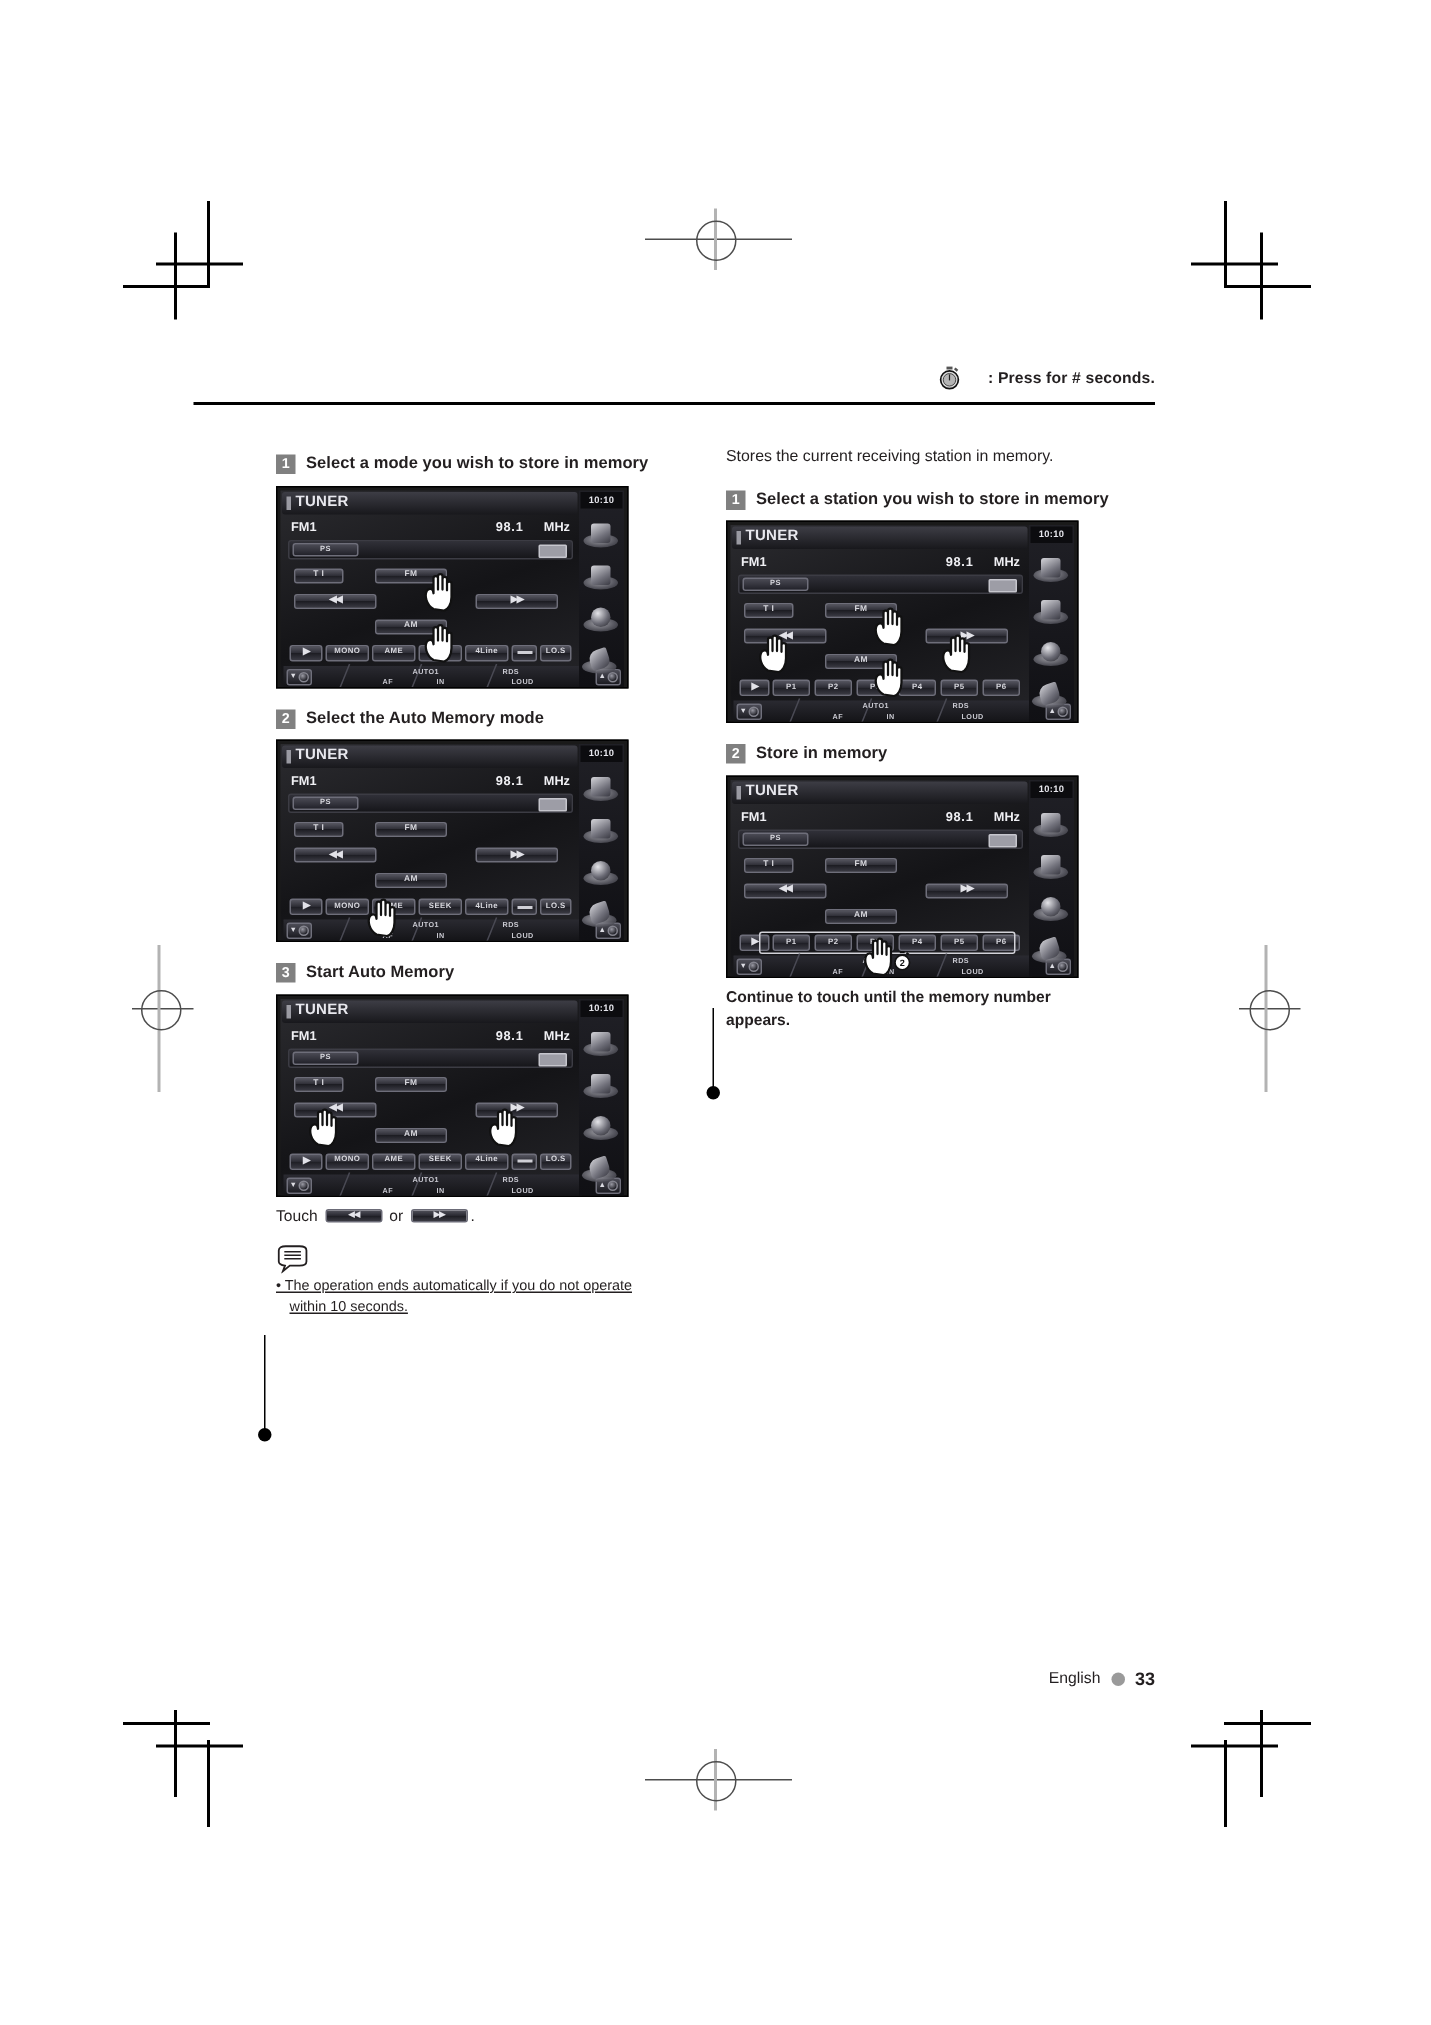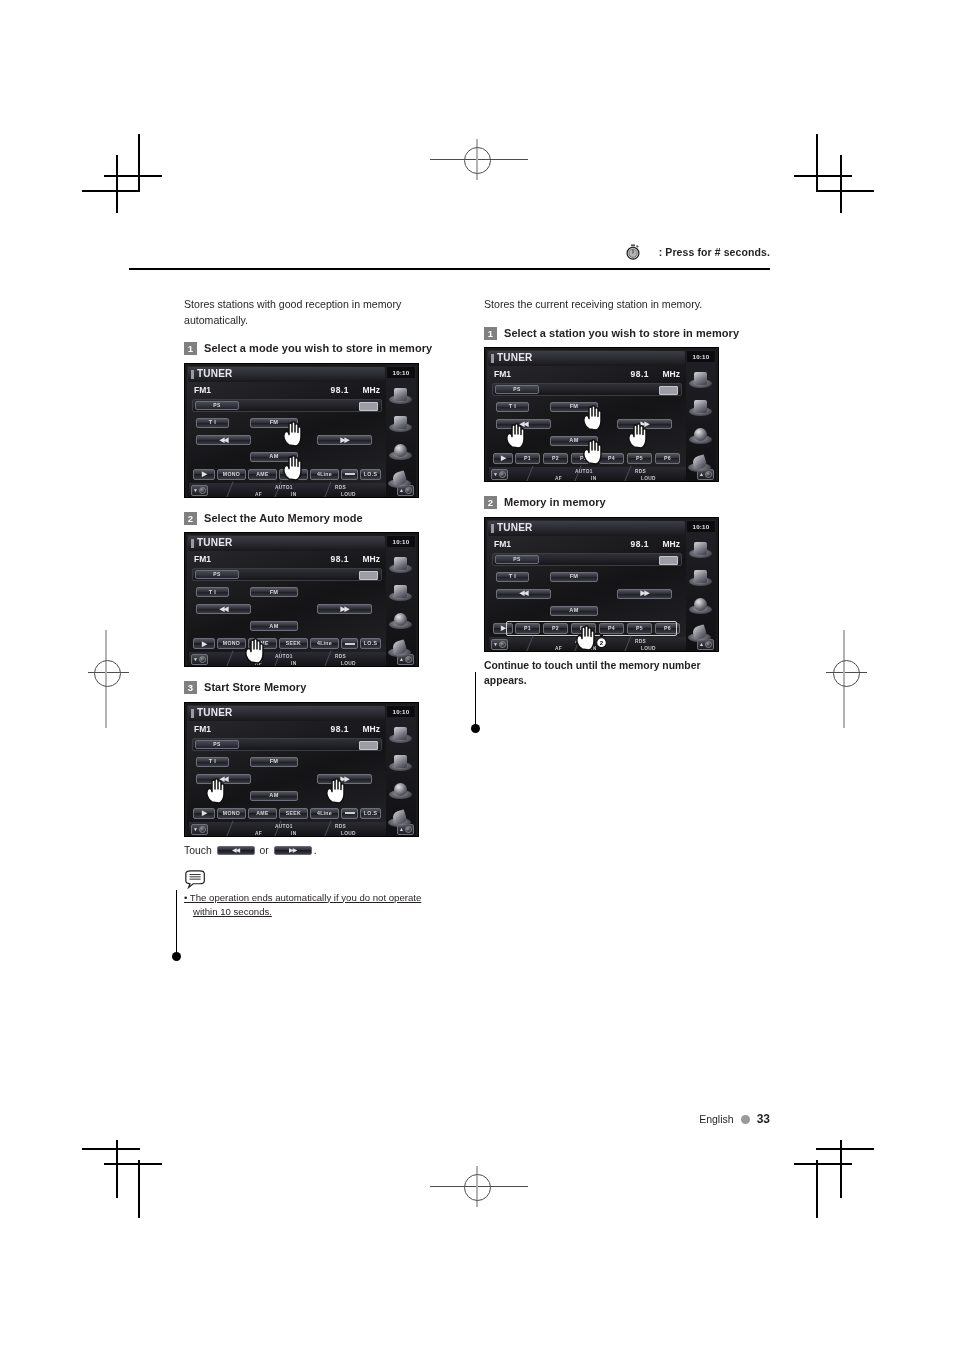"Stores stations with good reception" p.lead { html: <p>Stores stations with good reception in memory automatically.</p> -> none }
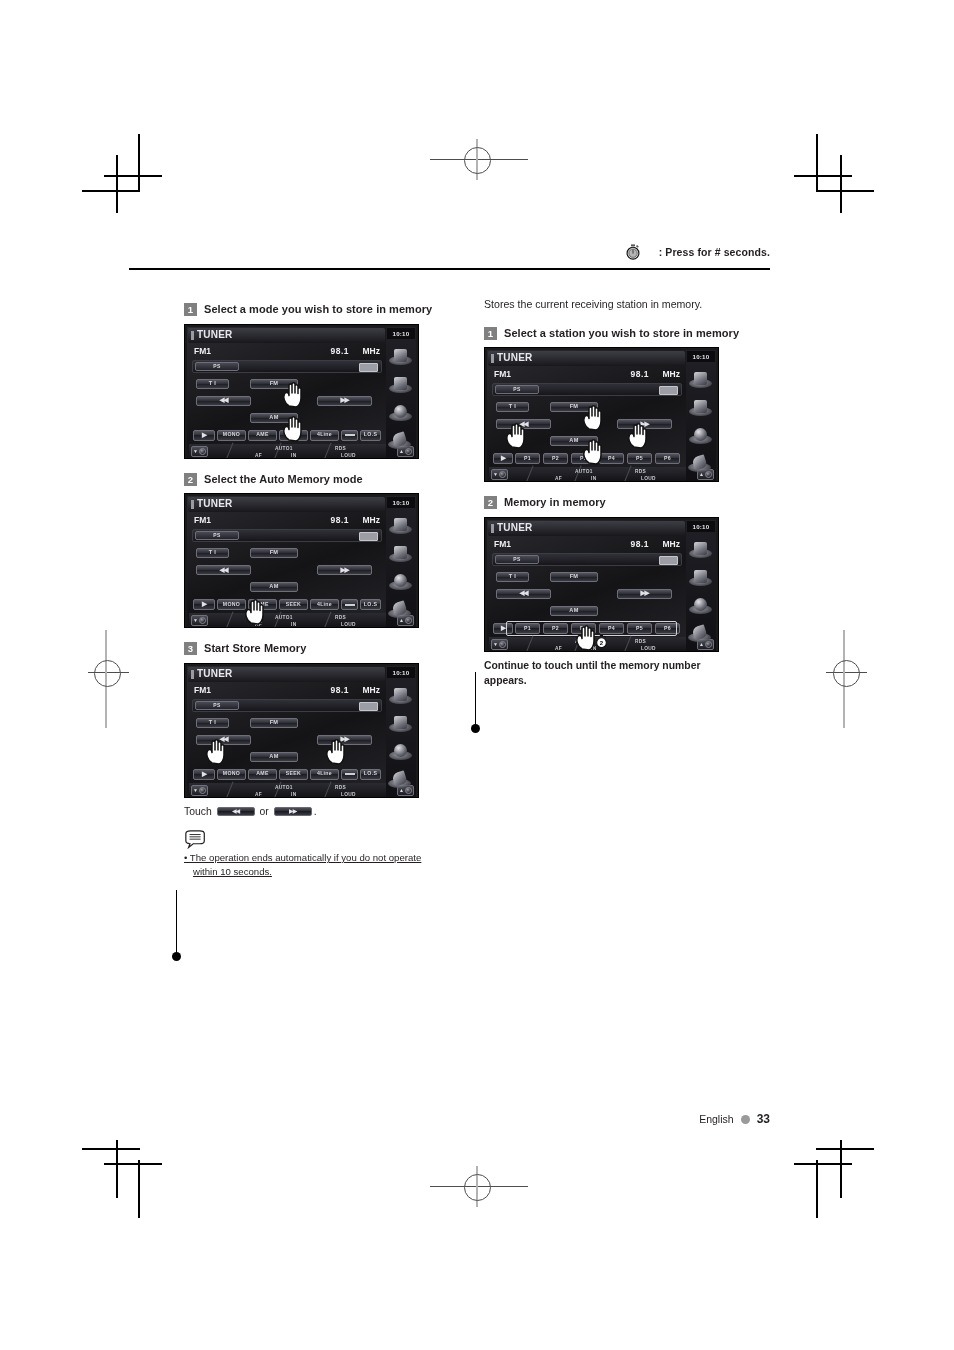"Memory in memory" span.step-title { text: Memory -> Store }
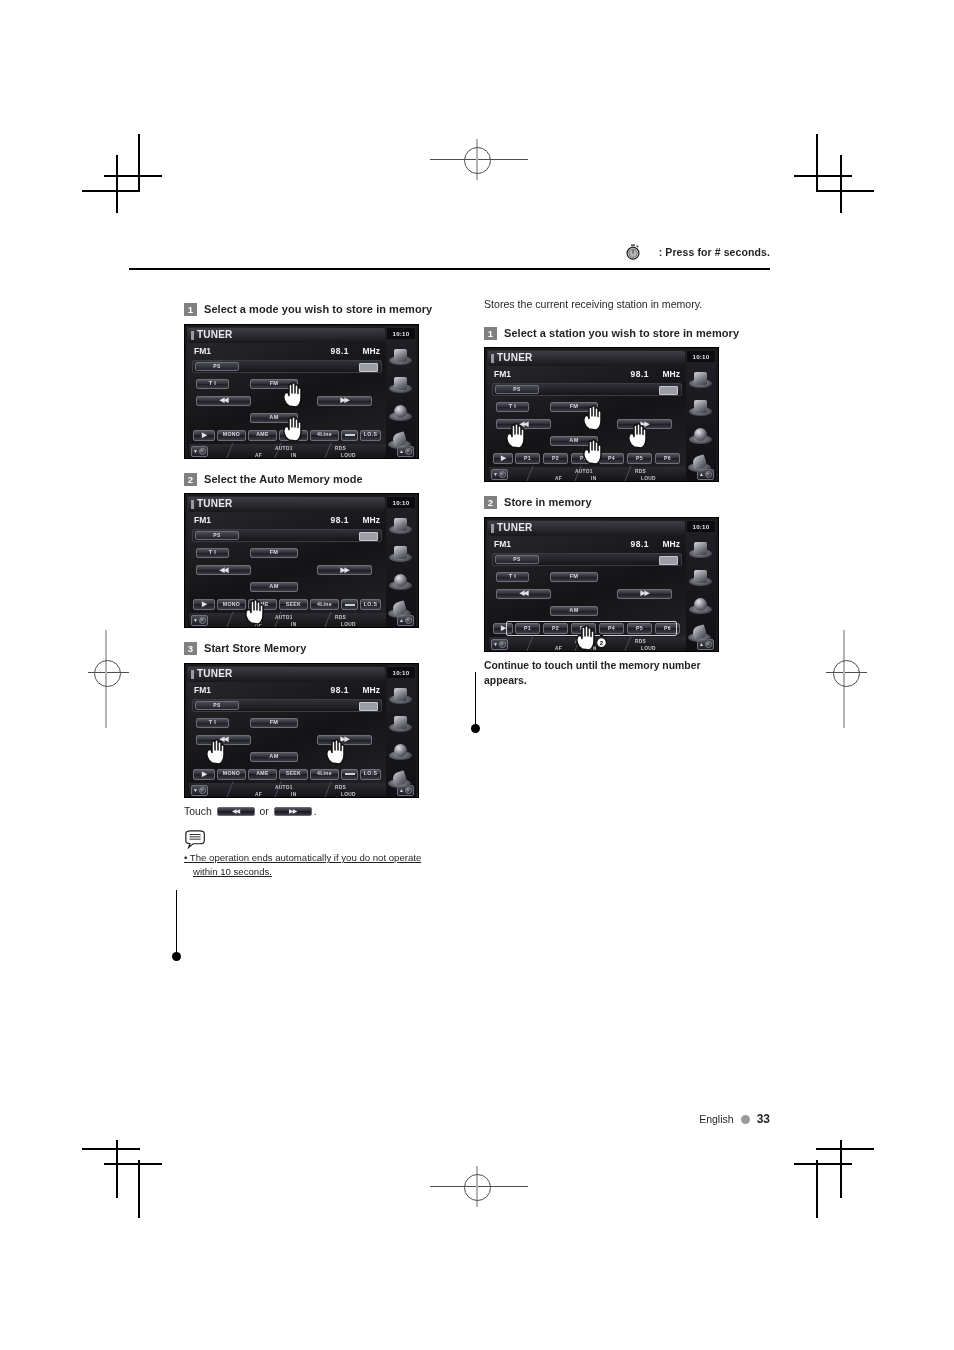"Start Store Memory" span.step-title { text: Store -> Auto }
